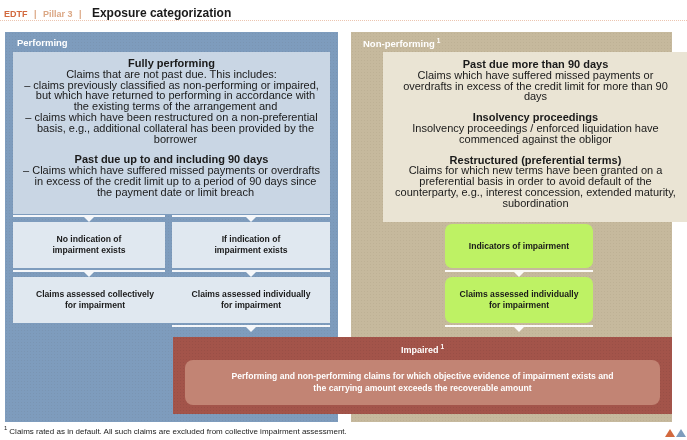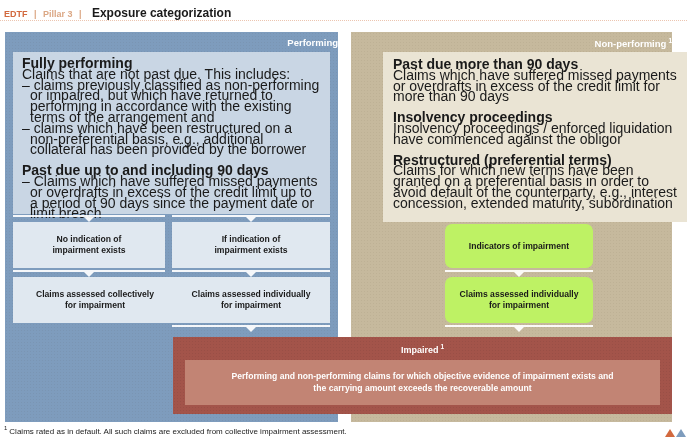"Performing" .panel-title { text-align: right -> left }
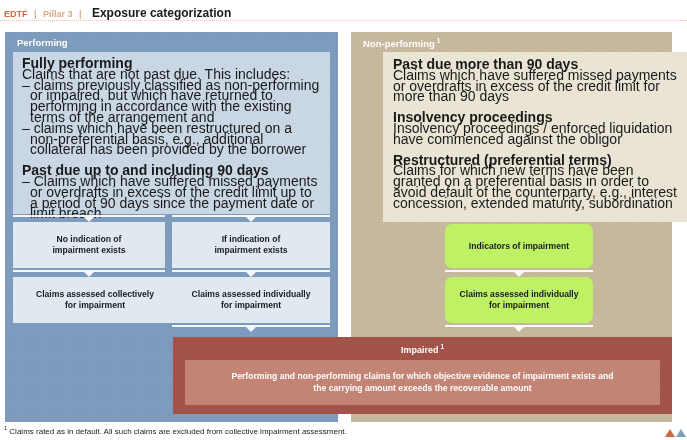"Fully performing" .desc { font-size: 14px -> 11px; text-align: none -> center }
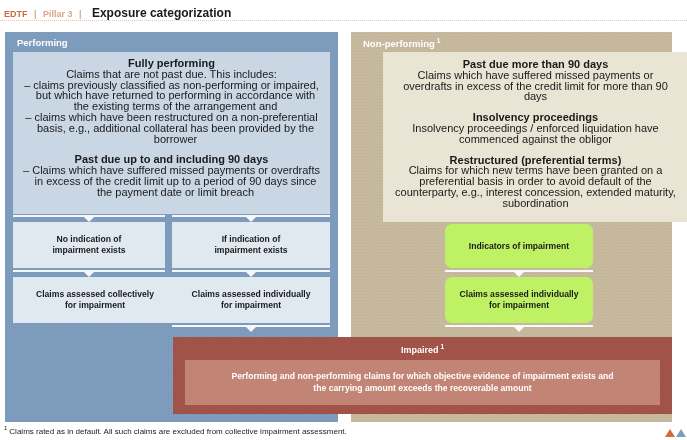"Performing and non-performing claims for" .impaired-inner { border-radius: none -> 8px }
